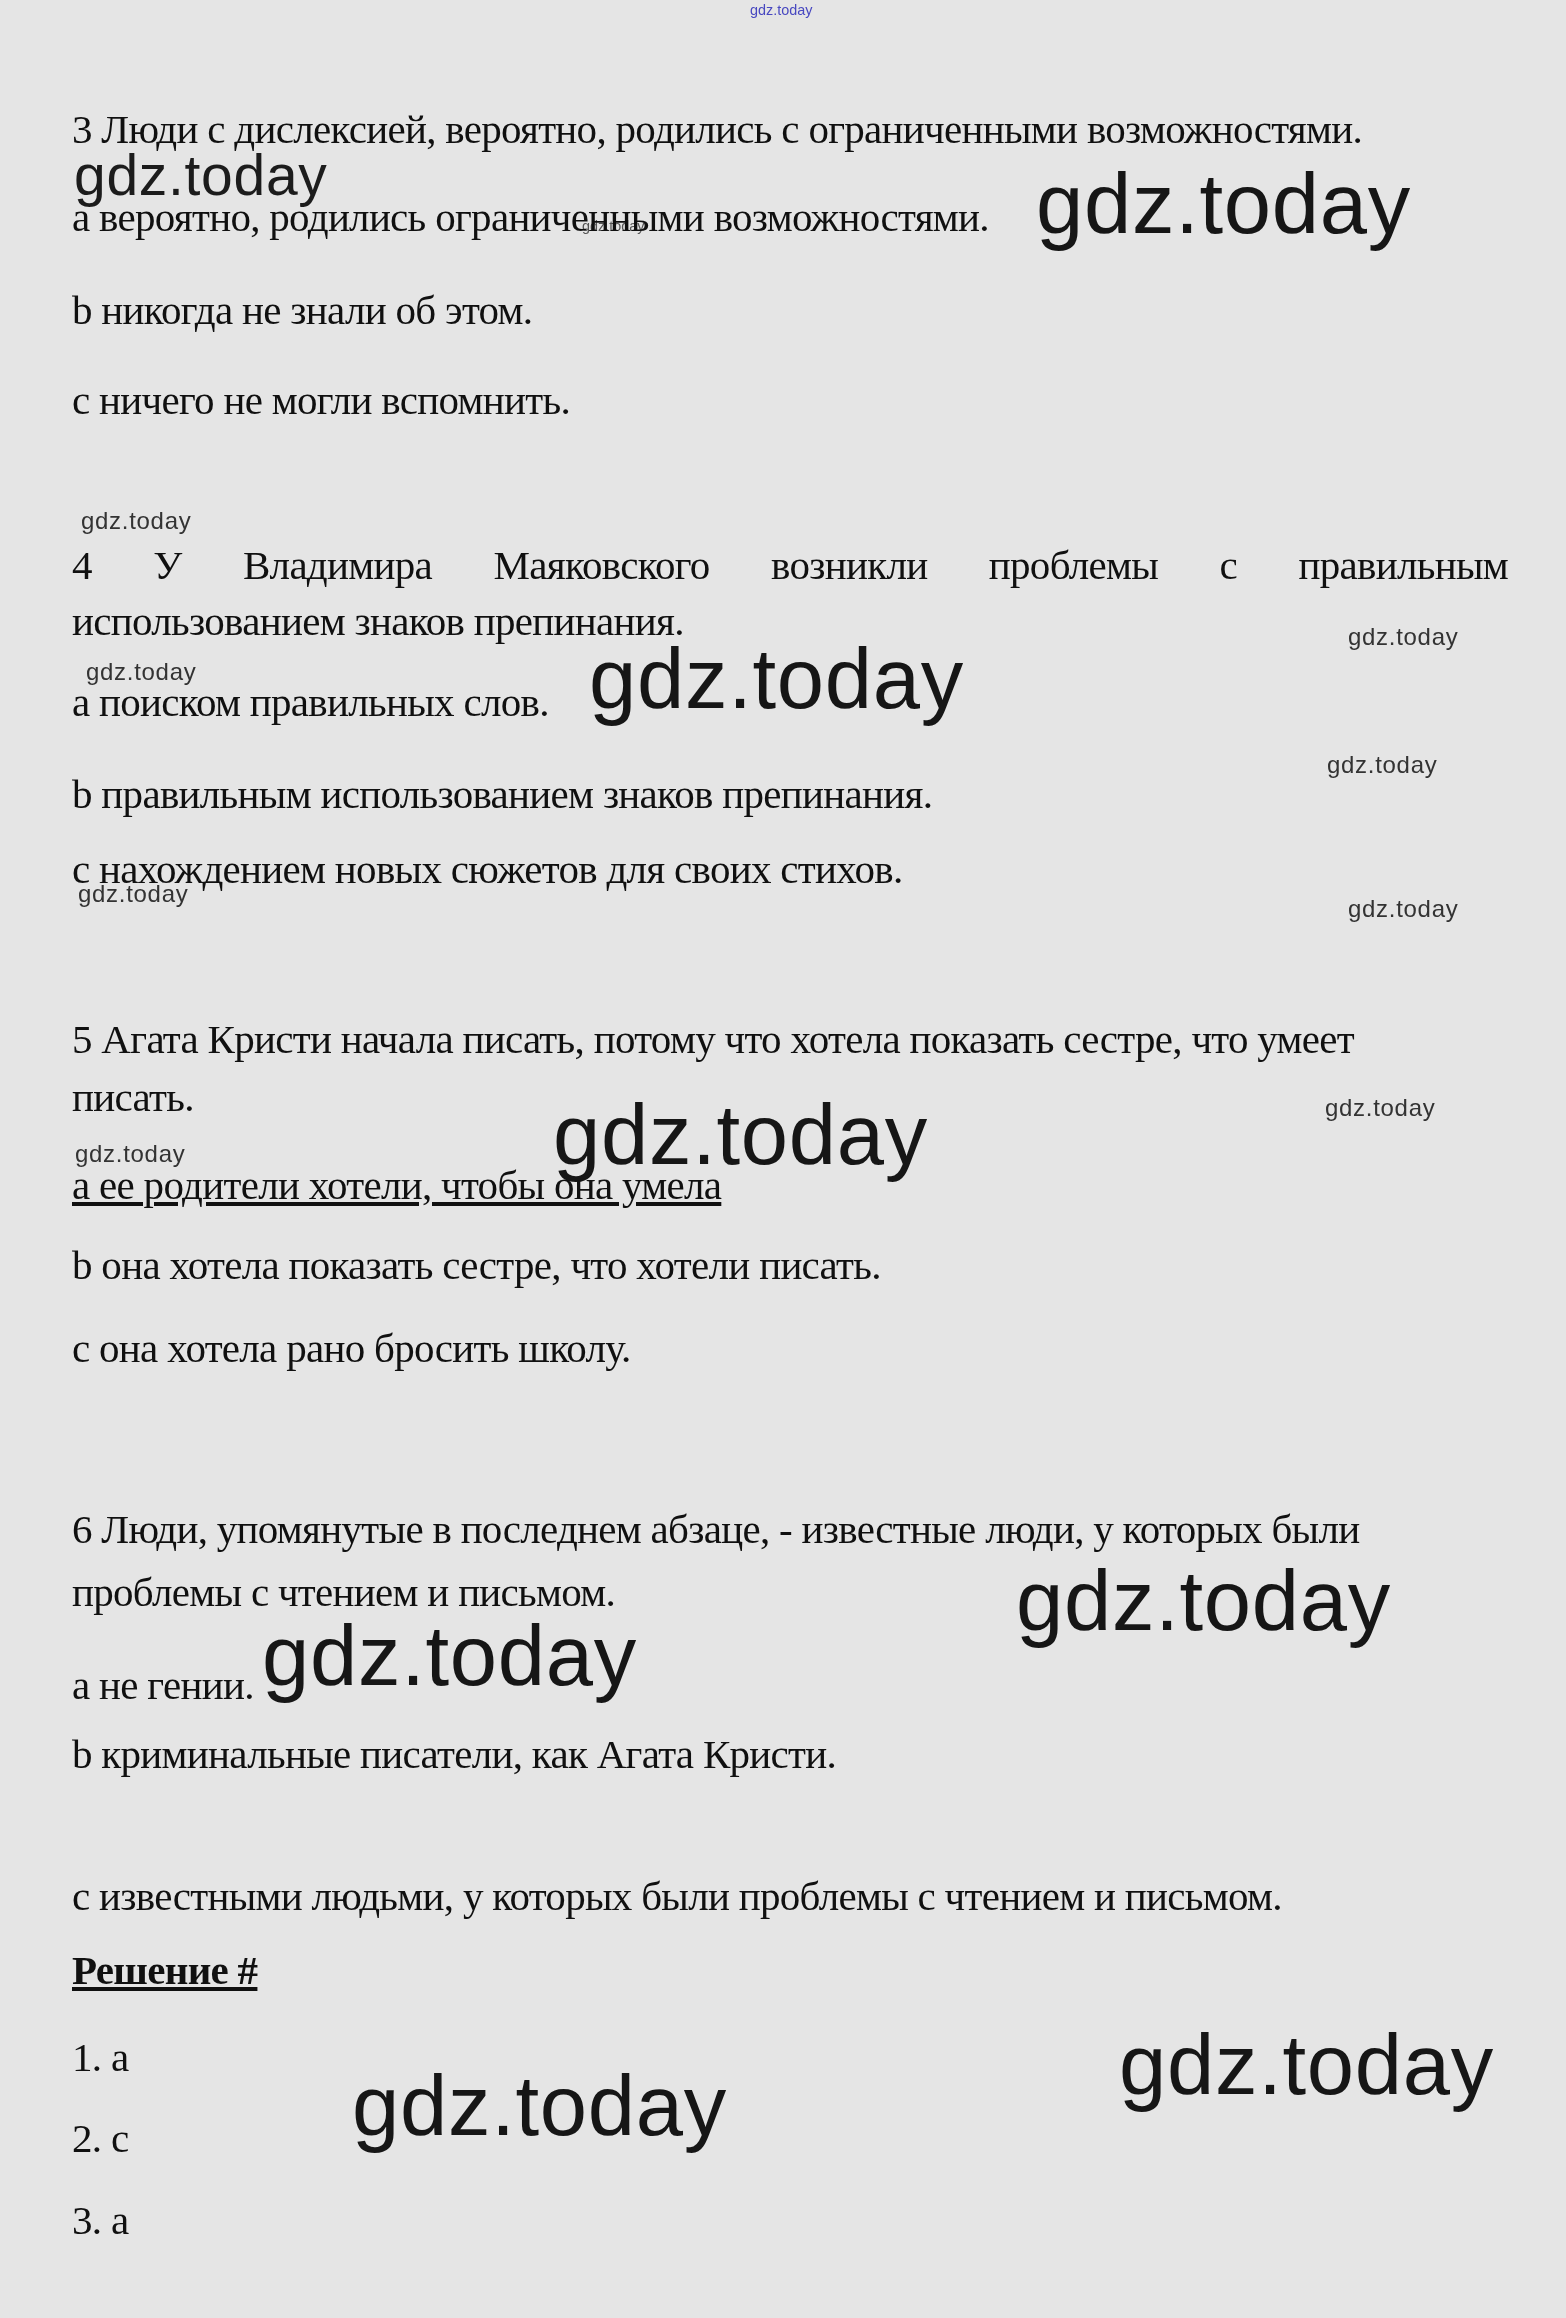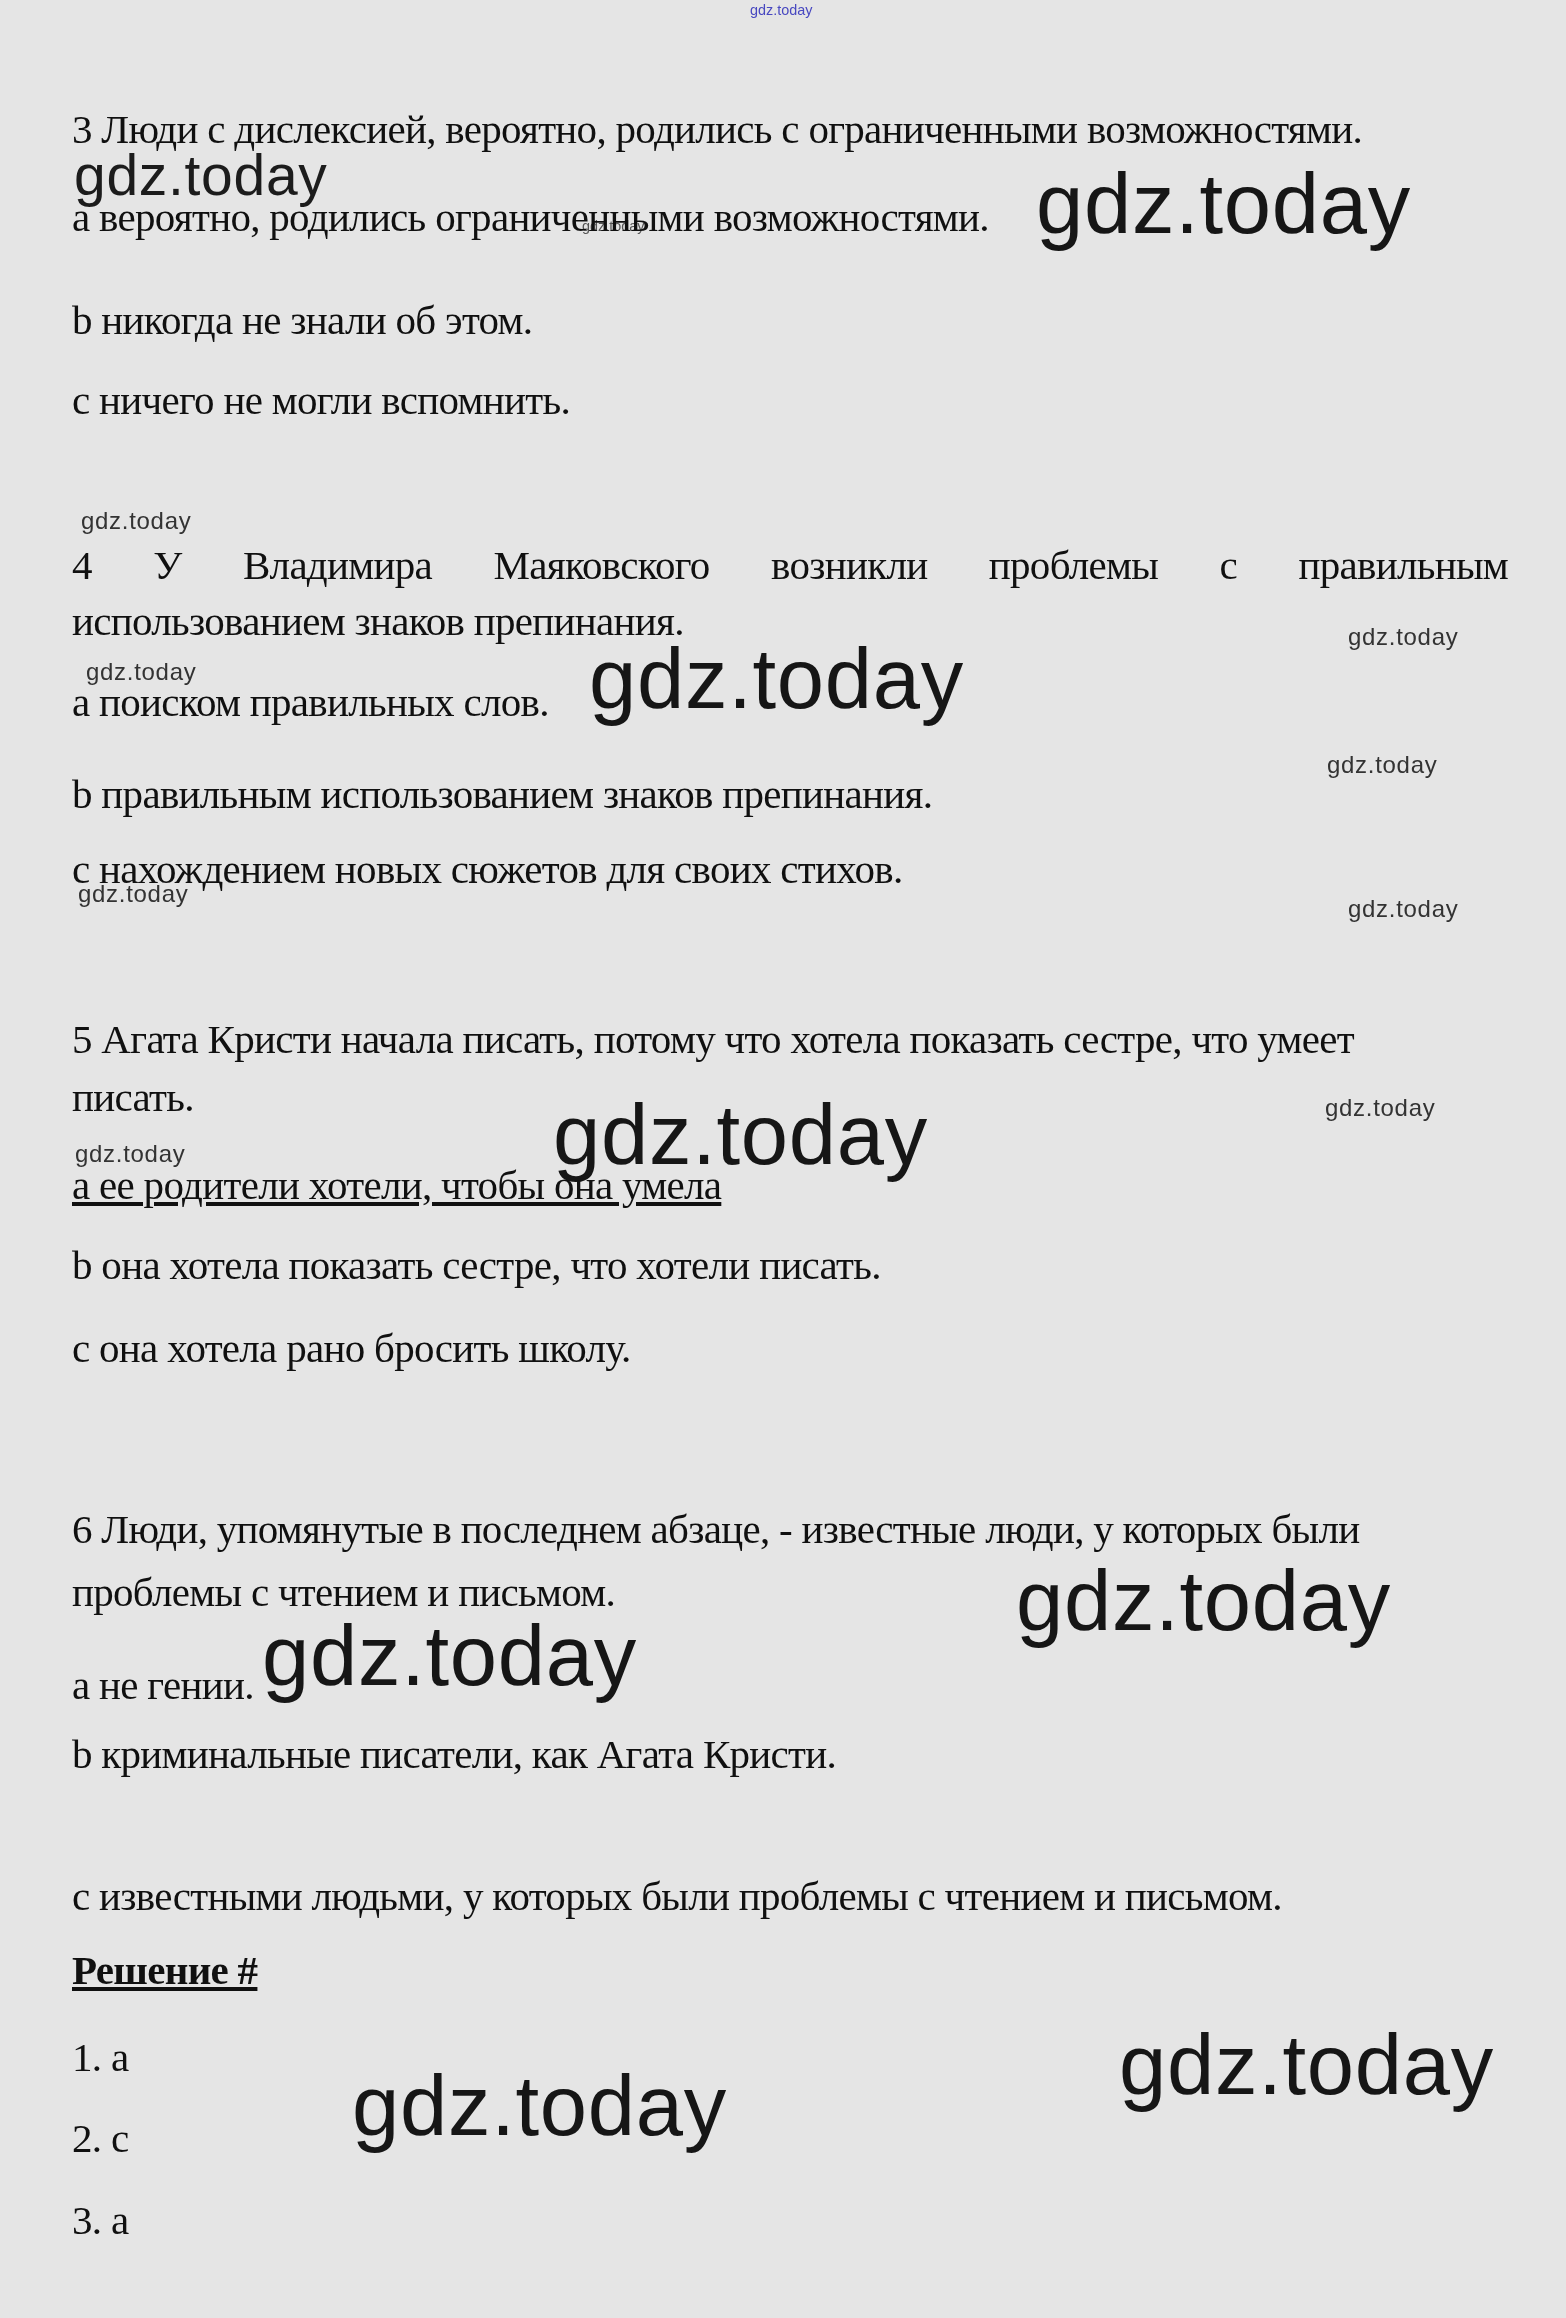"b никогда не знали об" div.line { top: 297px -> 287px }
